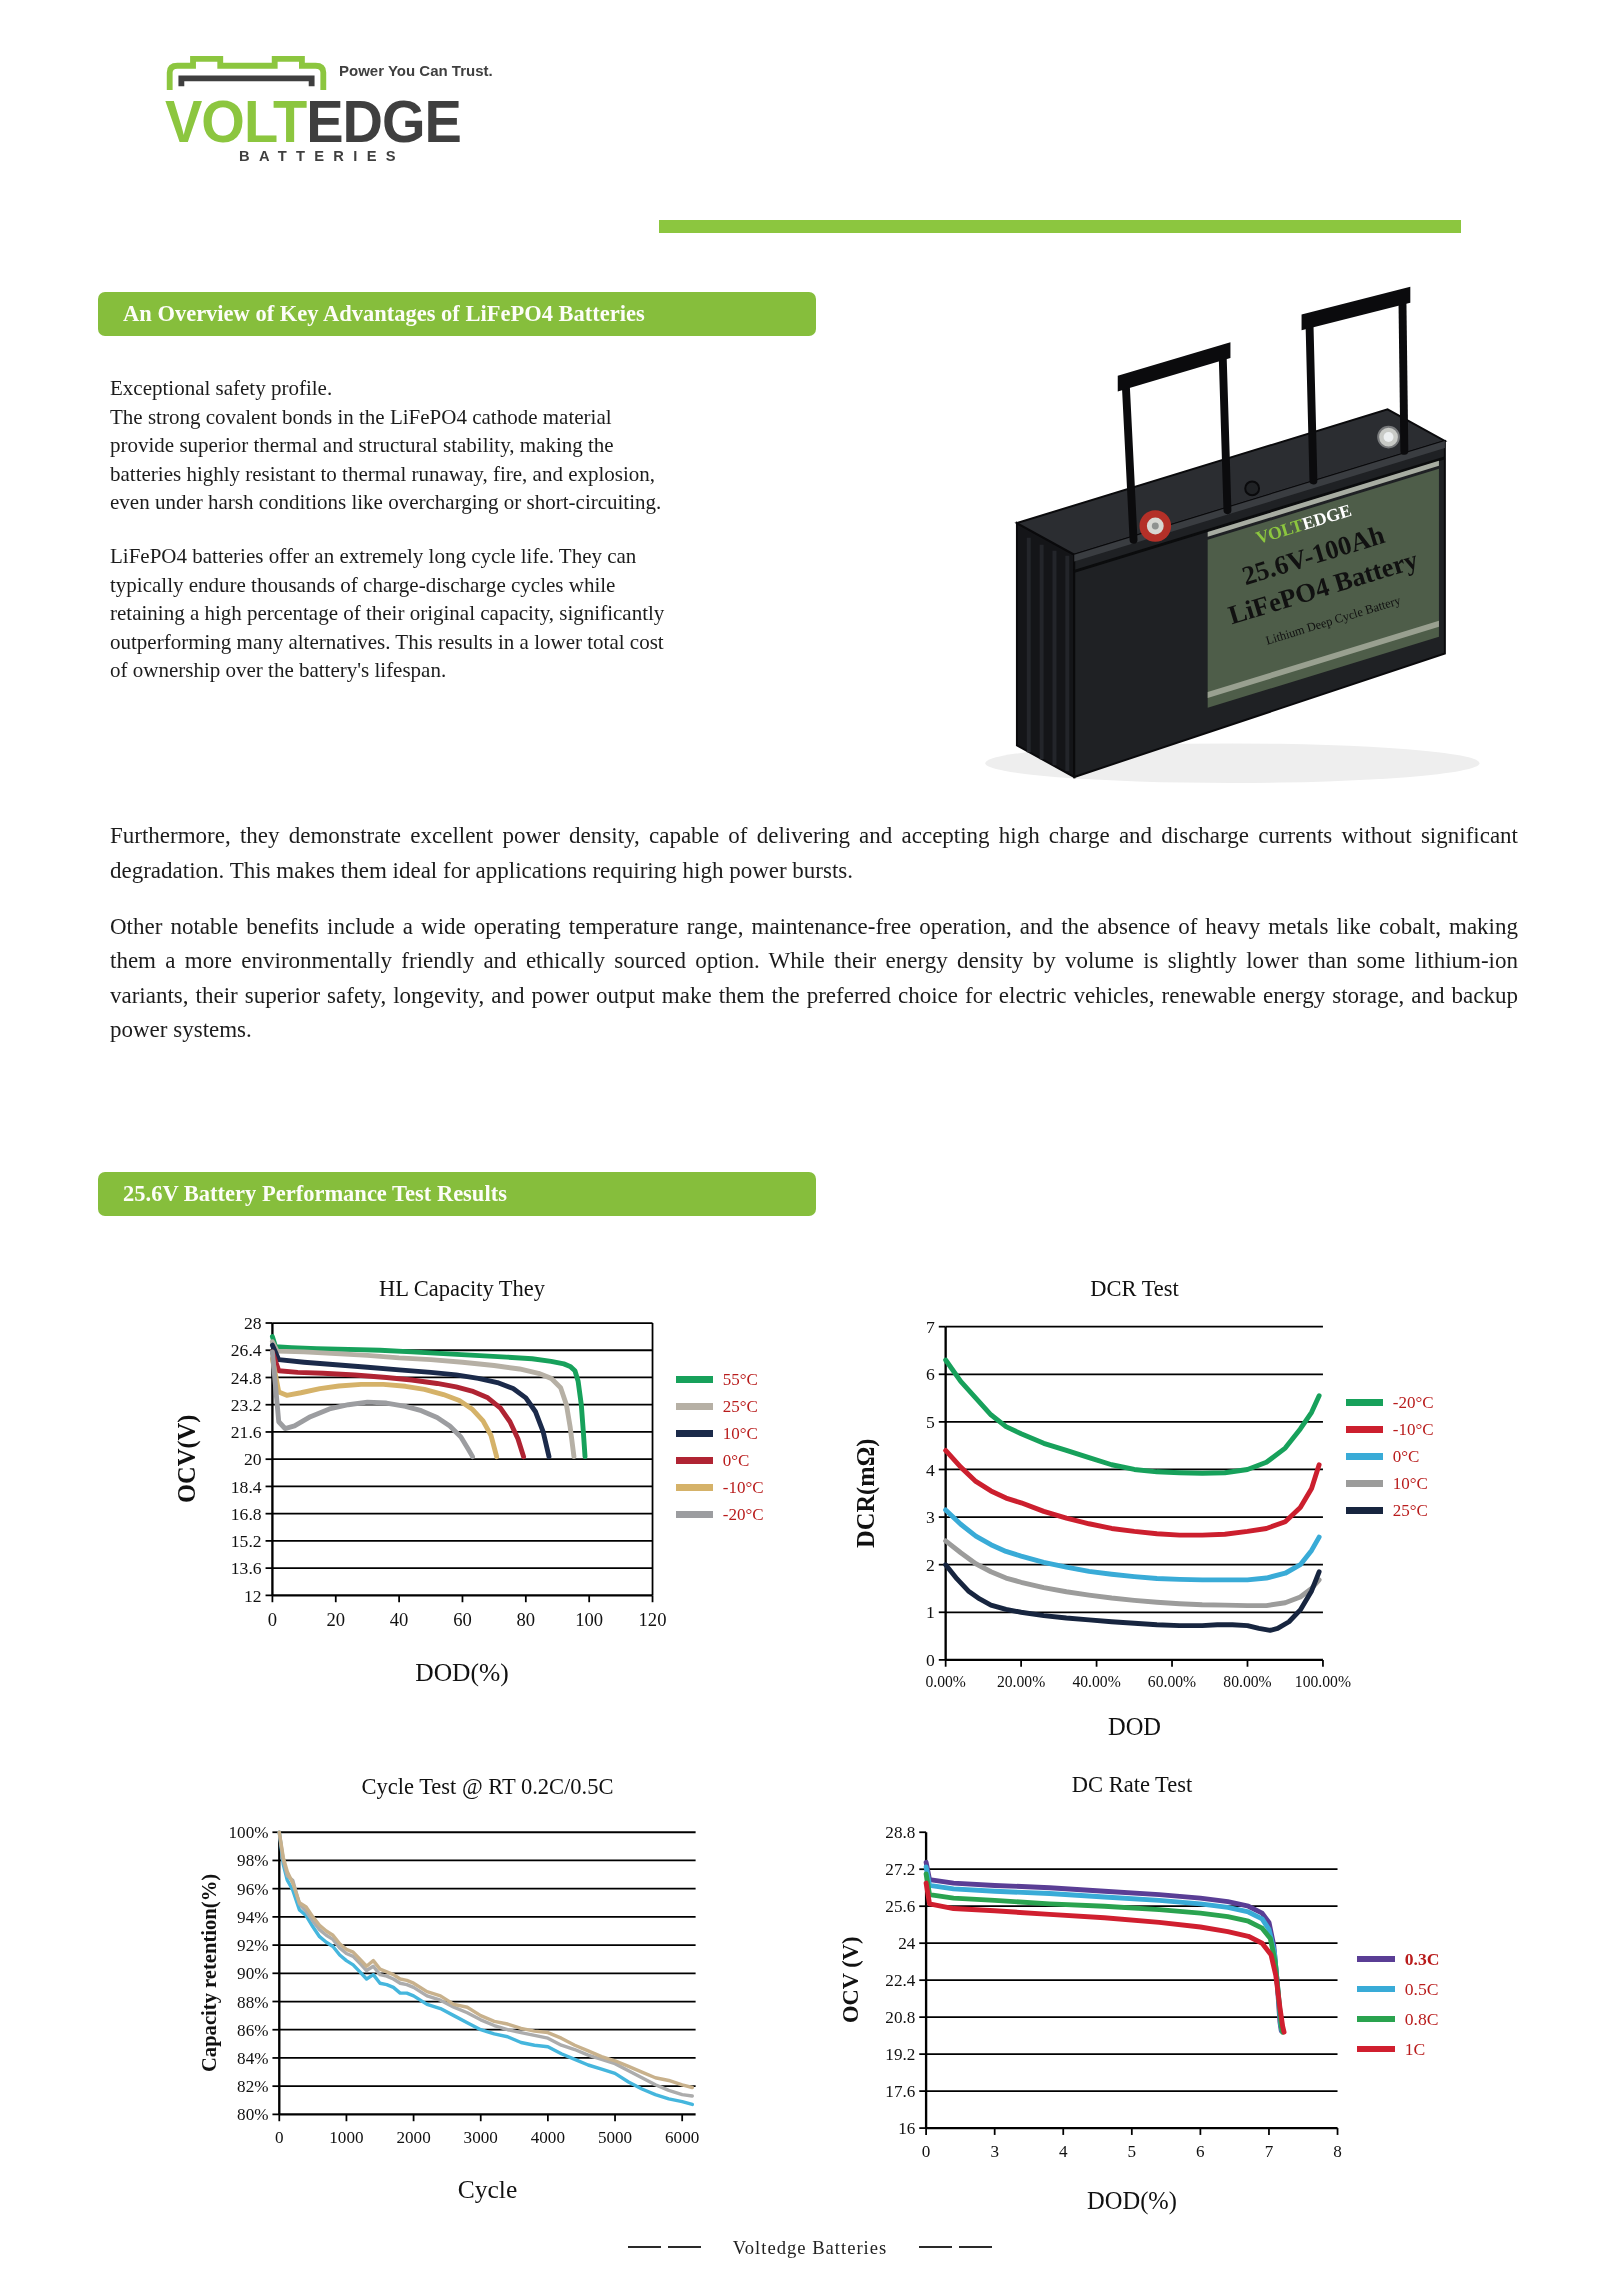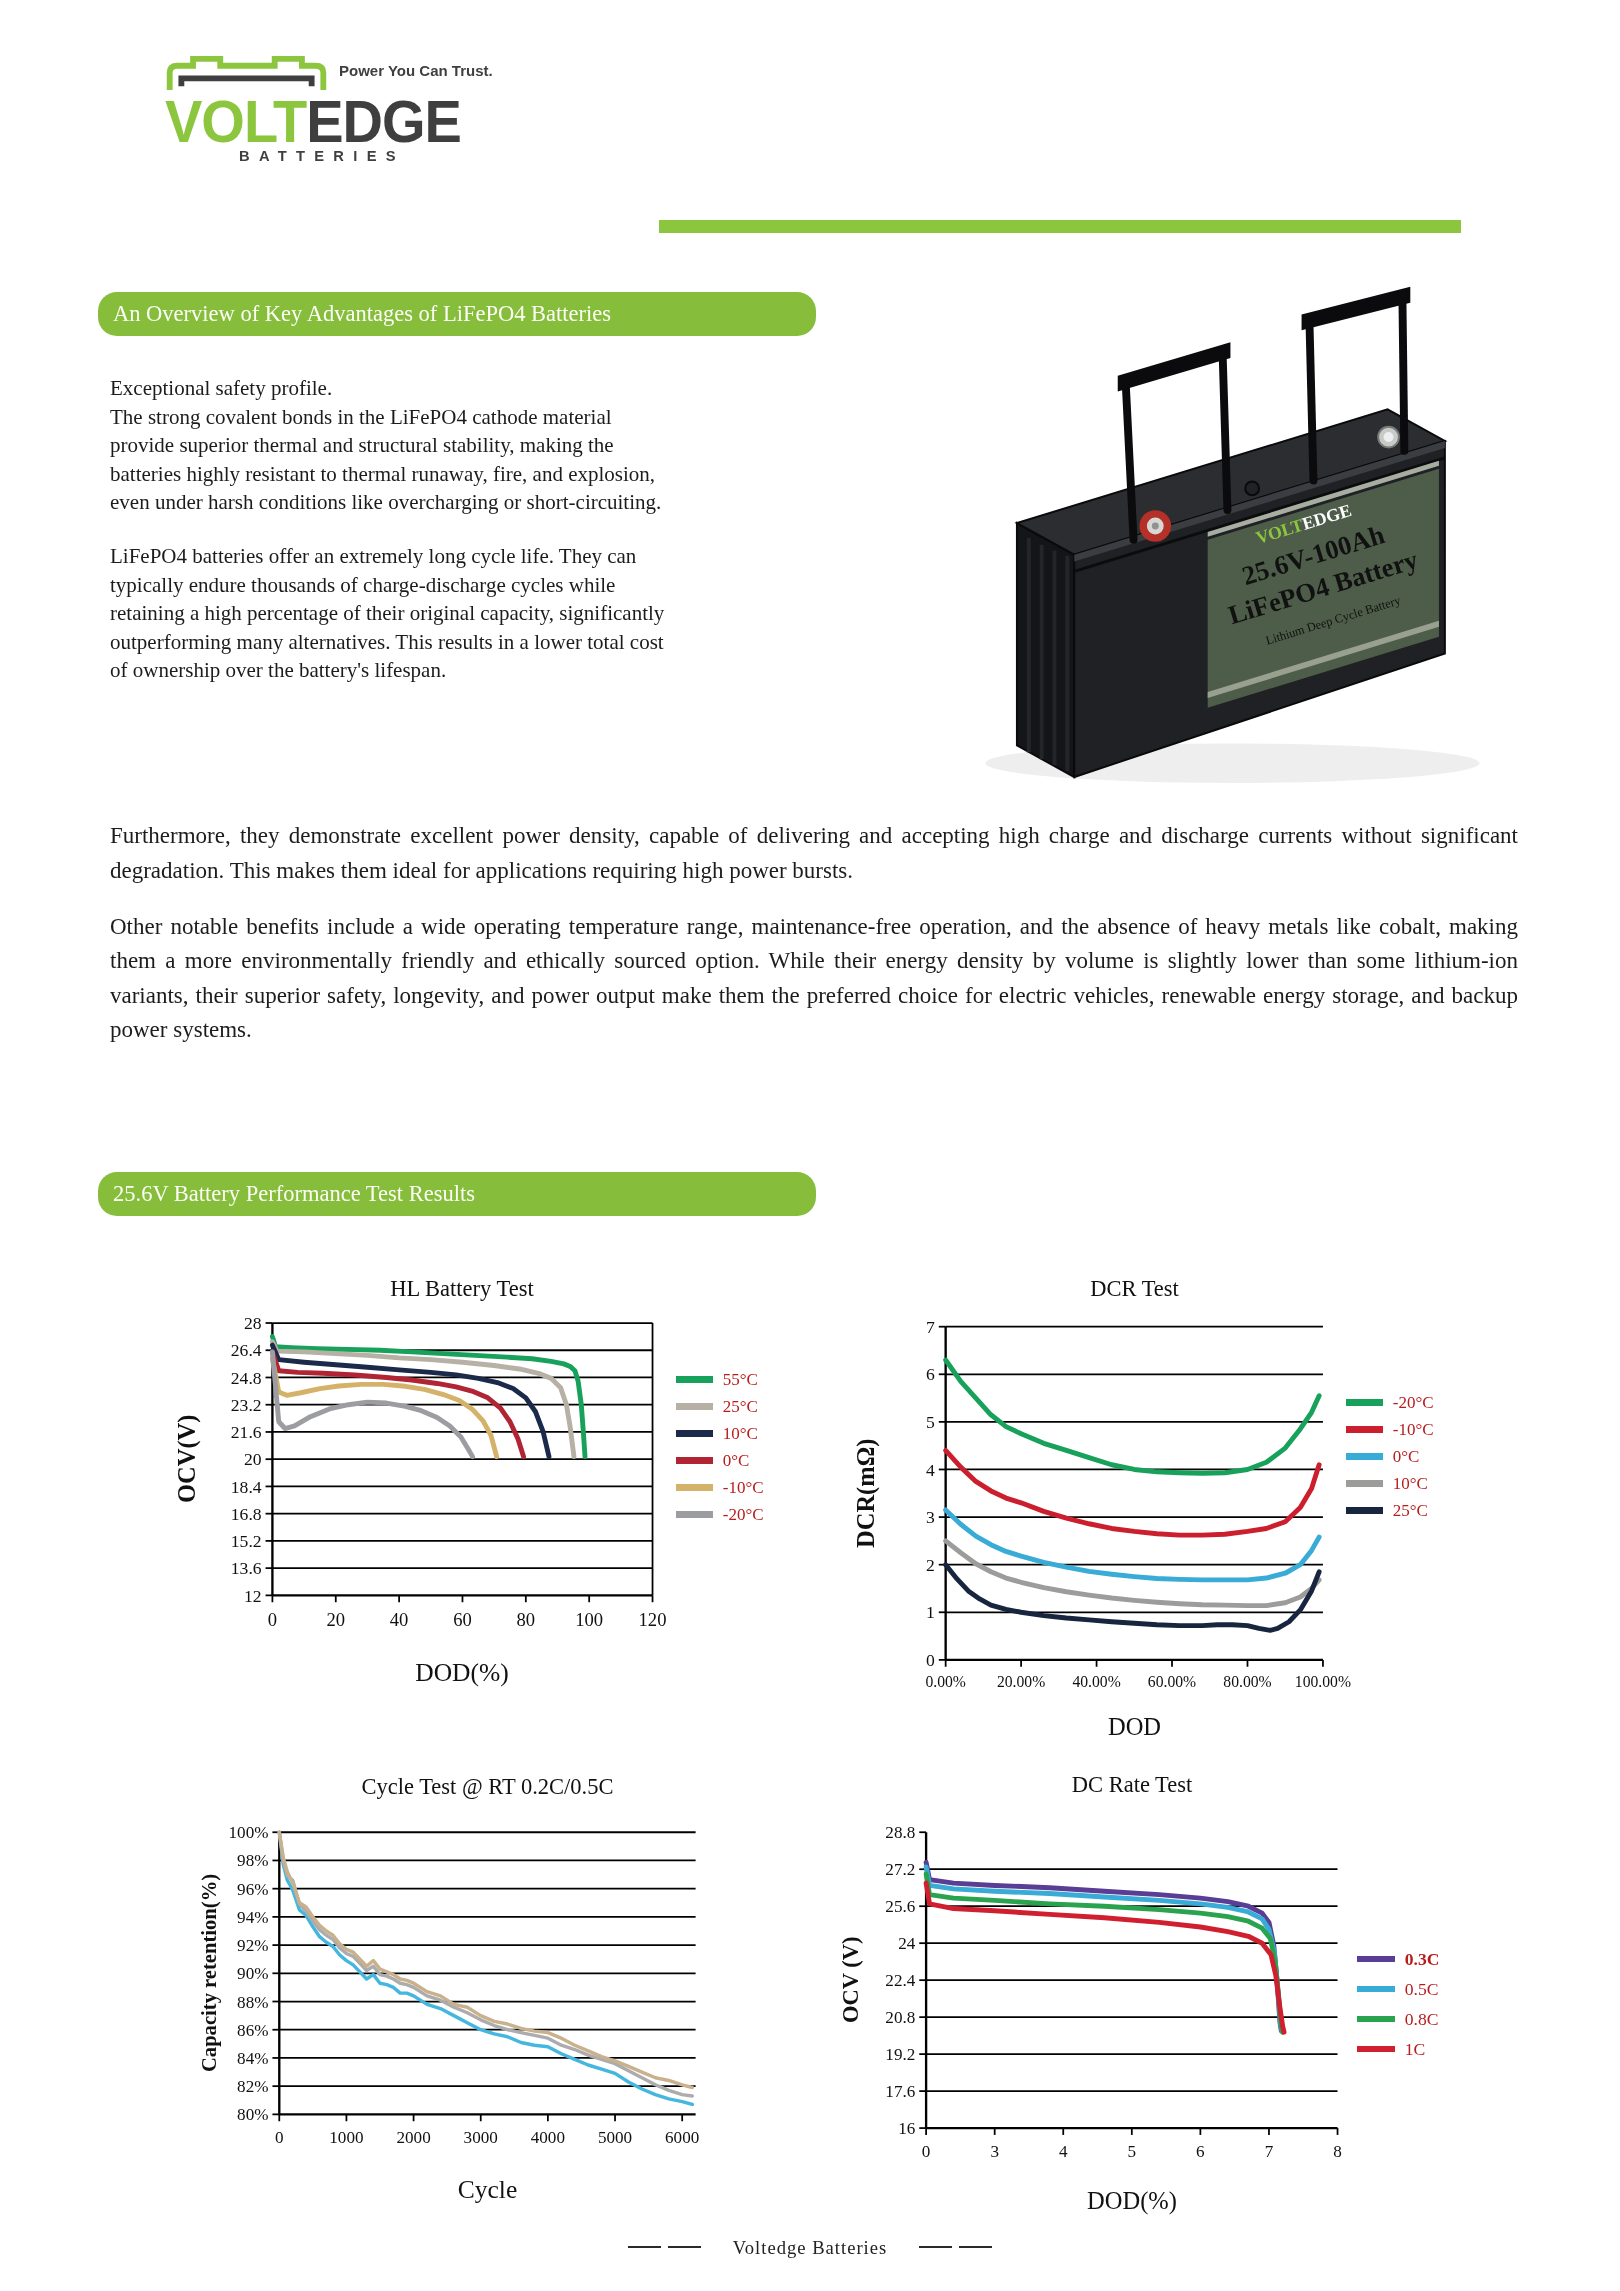"An Overview of Key Advantages" .section-bar { border-radius: 19px -> 7px; font-weight: none -> bold; padding-left: 15px -> 25px }
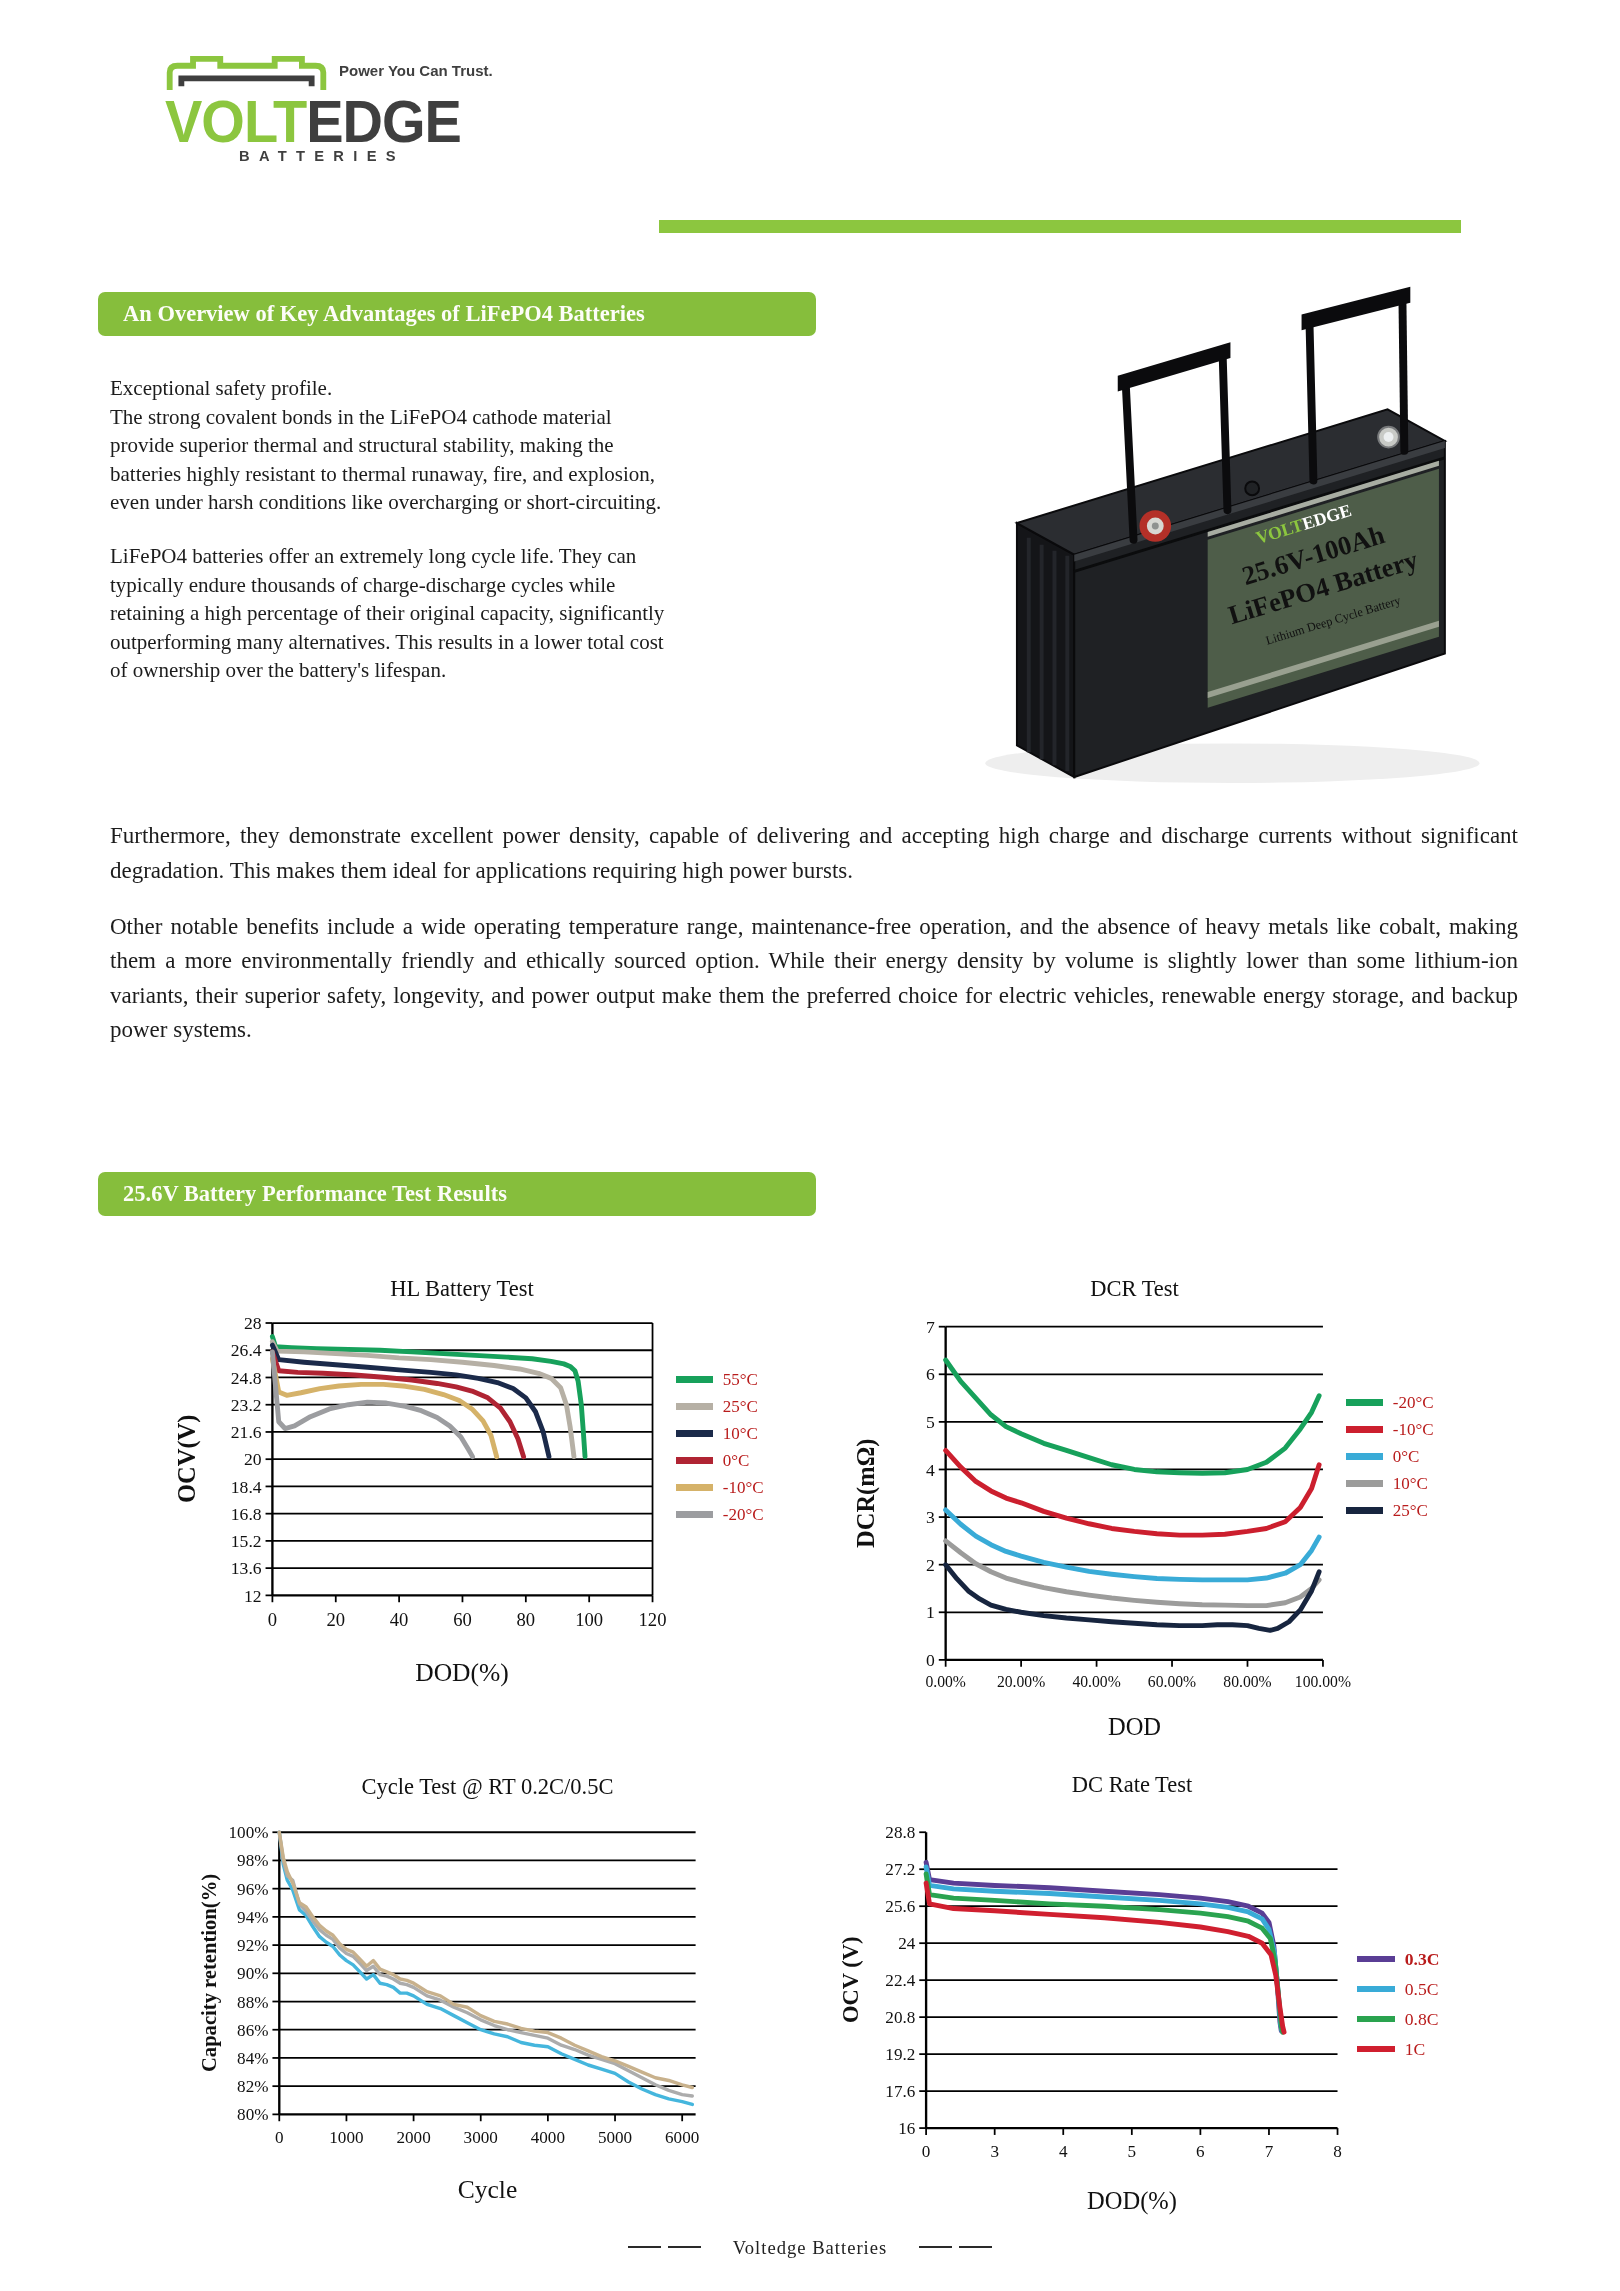"HL Battery Test" div.c-title { text: Battery Test -> Capacity They }
